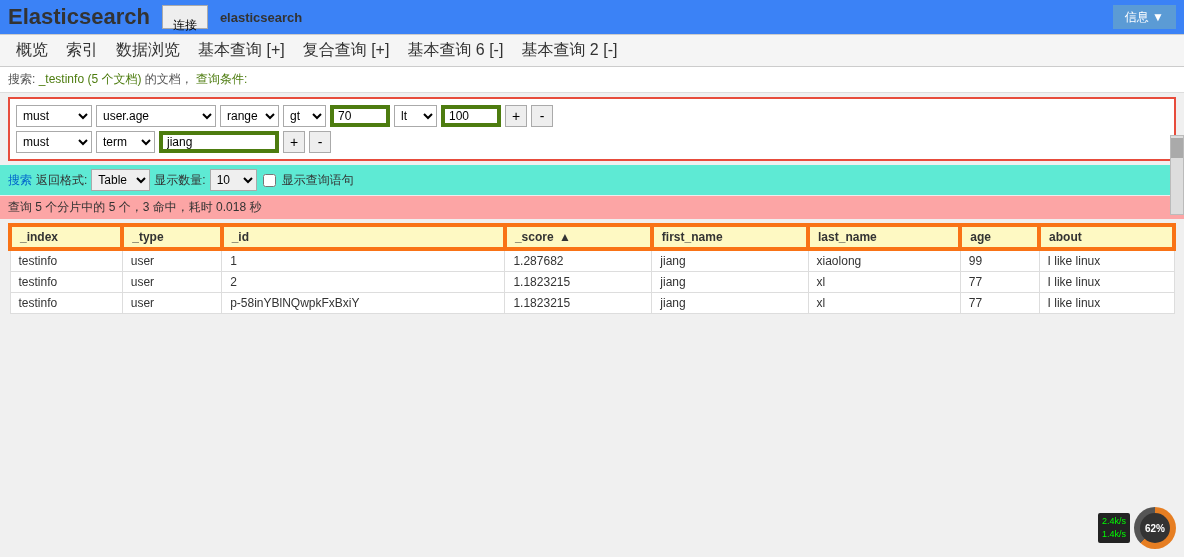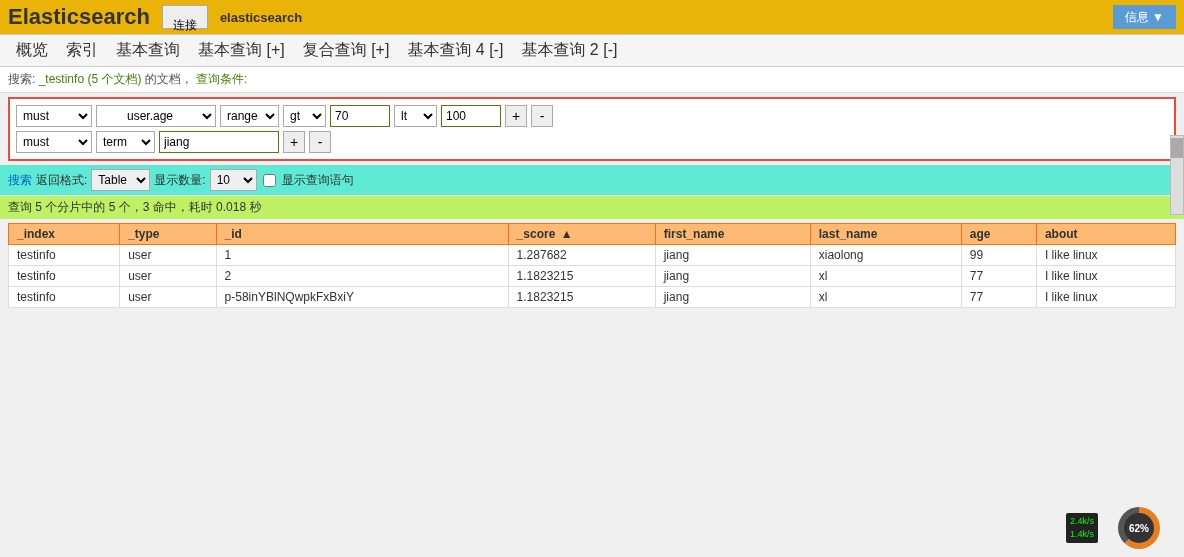"Elasticsearch" #top-bar { background: #eab308 -> #3b82f6 }
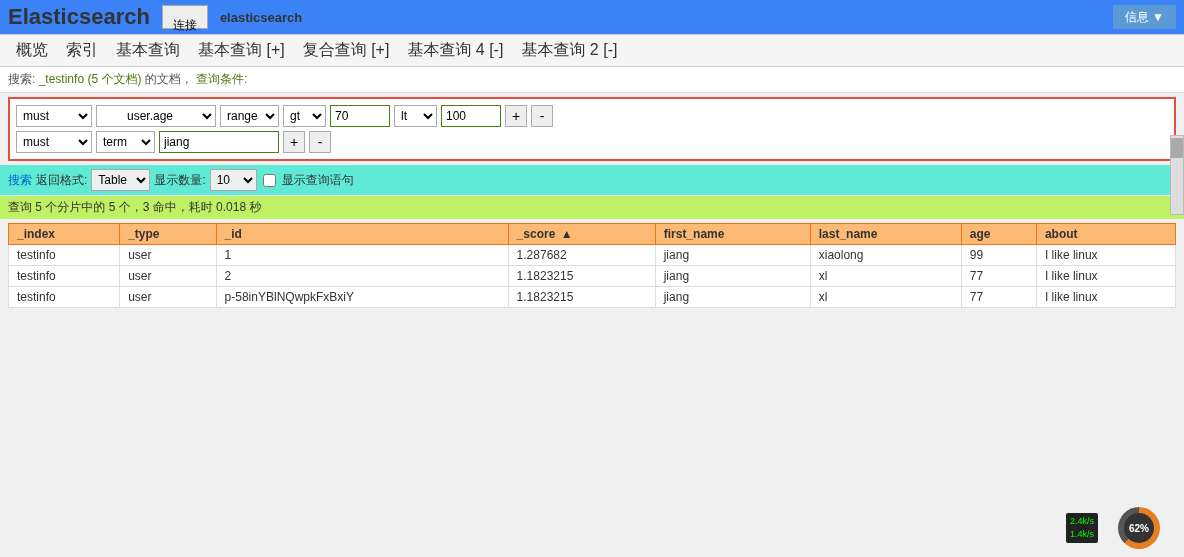"基本查询" a.nav-item { text: 基本查询 -> 数据浏览 }
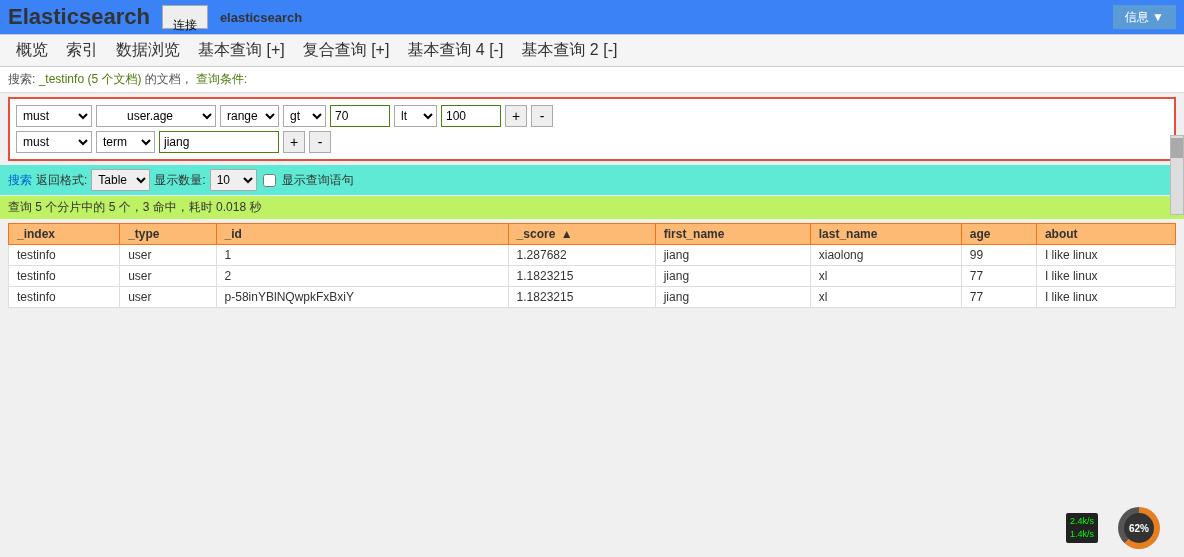"基本查询 4 [-]" a.nav-item { text: 4 -> 6 }
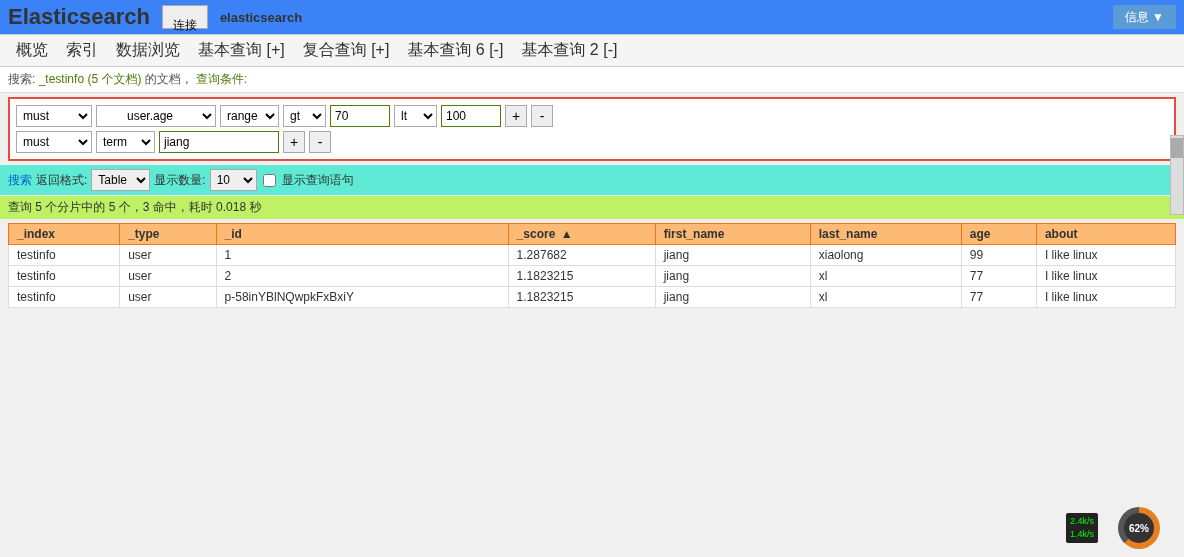"user.age" select.filter-sel { text-align: center -> none }
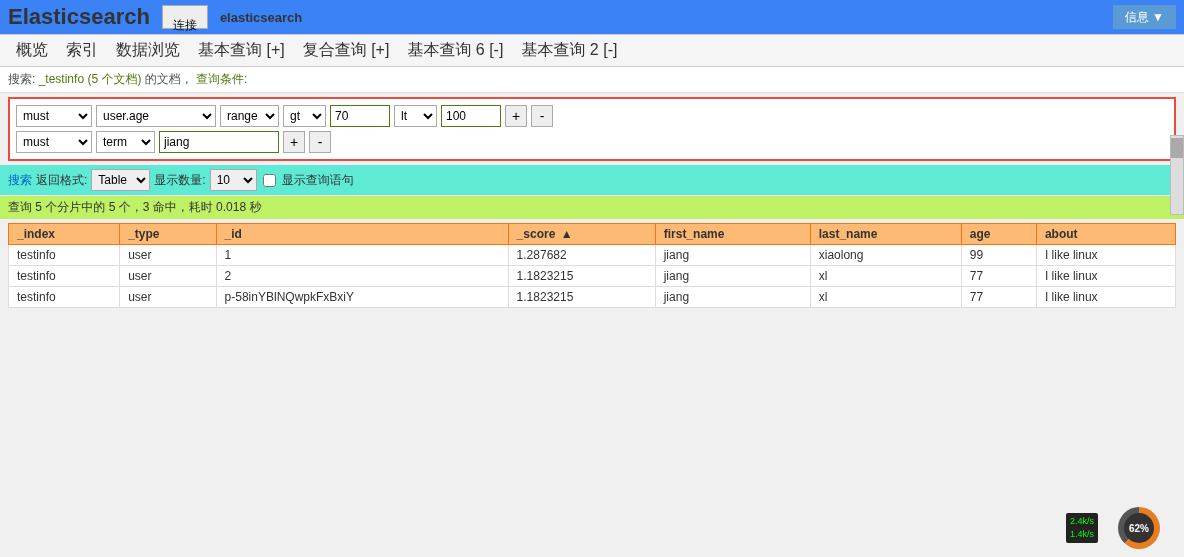"70" input.filter-input { border: 1px solid #4d7c0f -> 4px solid #4d7c0f }
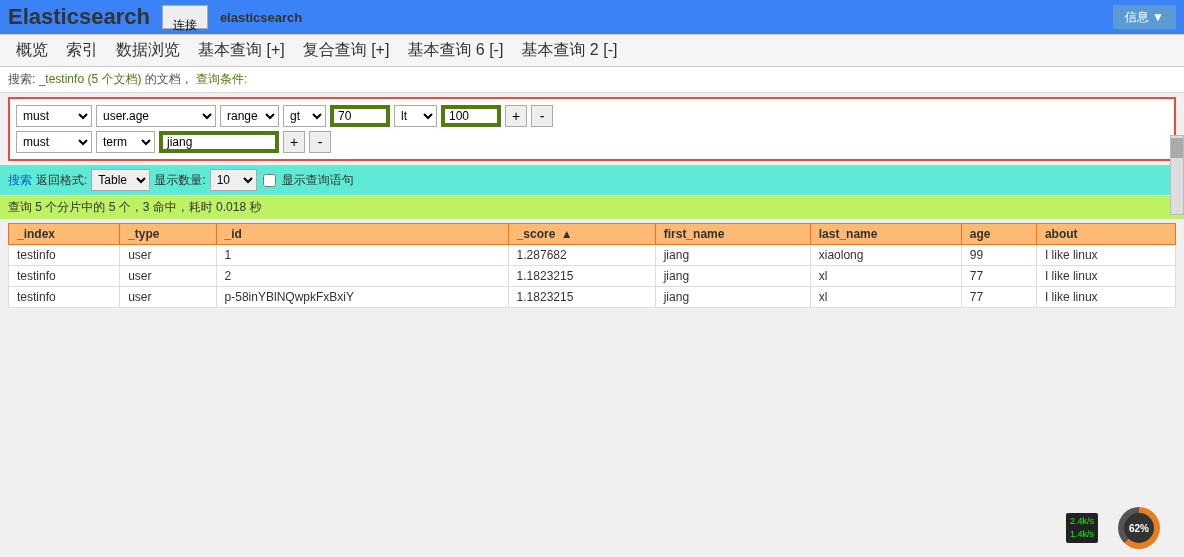"查询 5 个分片中的 5 个，3" #query-info { background: #bef264 -> #fca5a5 }
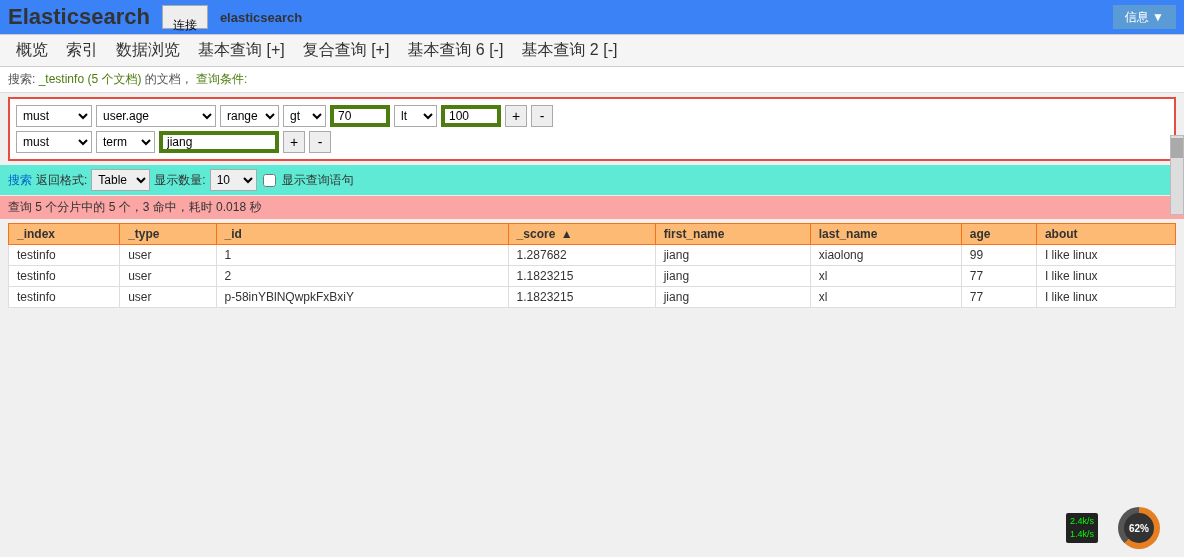"_index" #result-table th { background: #fdba74 -> #fef9c3; border: 1px solid #f97316 -> 4px solid #f97316 }
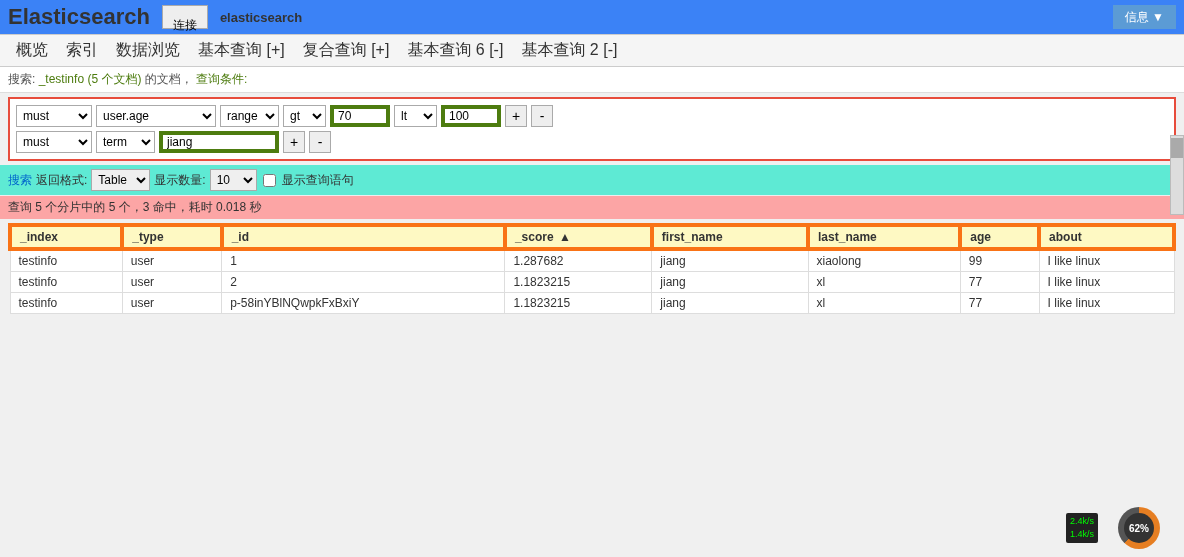"2.4k/s" #bottom-widget { gap: 20px -> 4px; right: 24px -> 8px }
